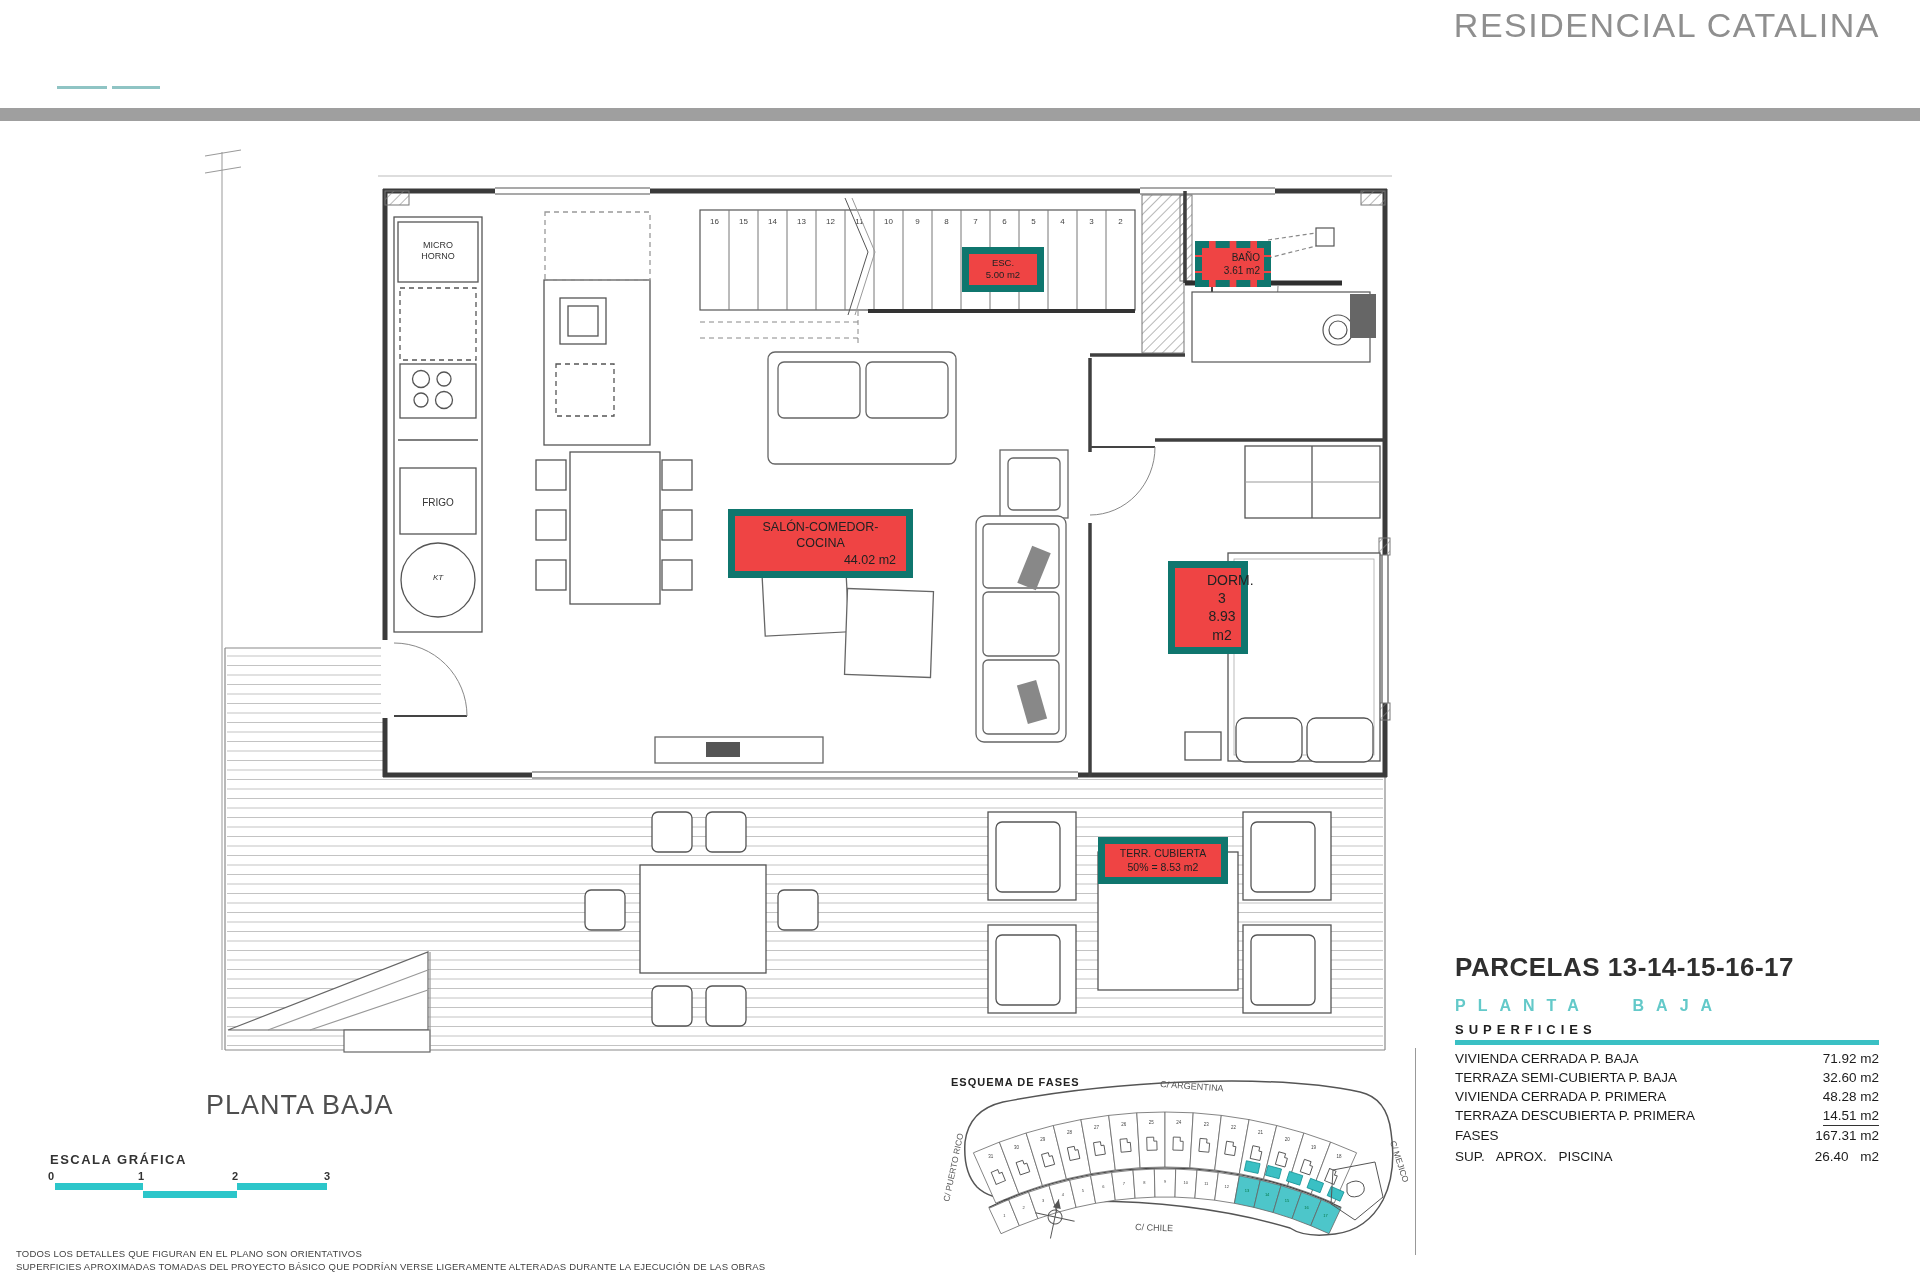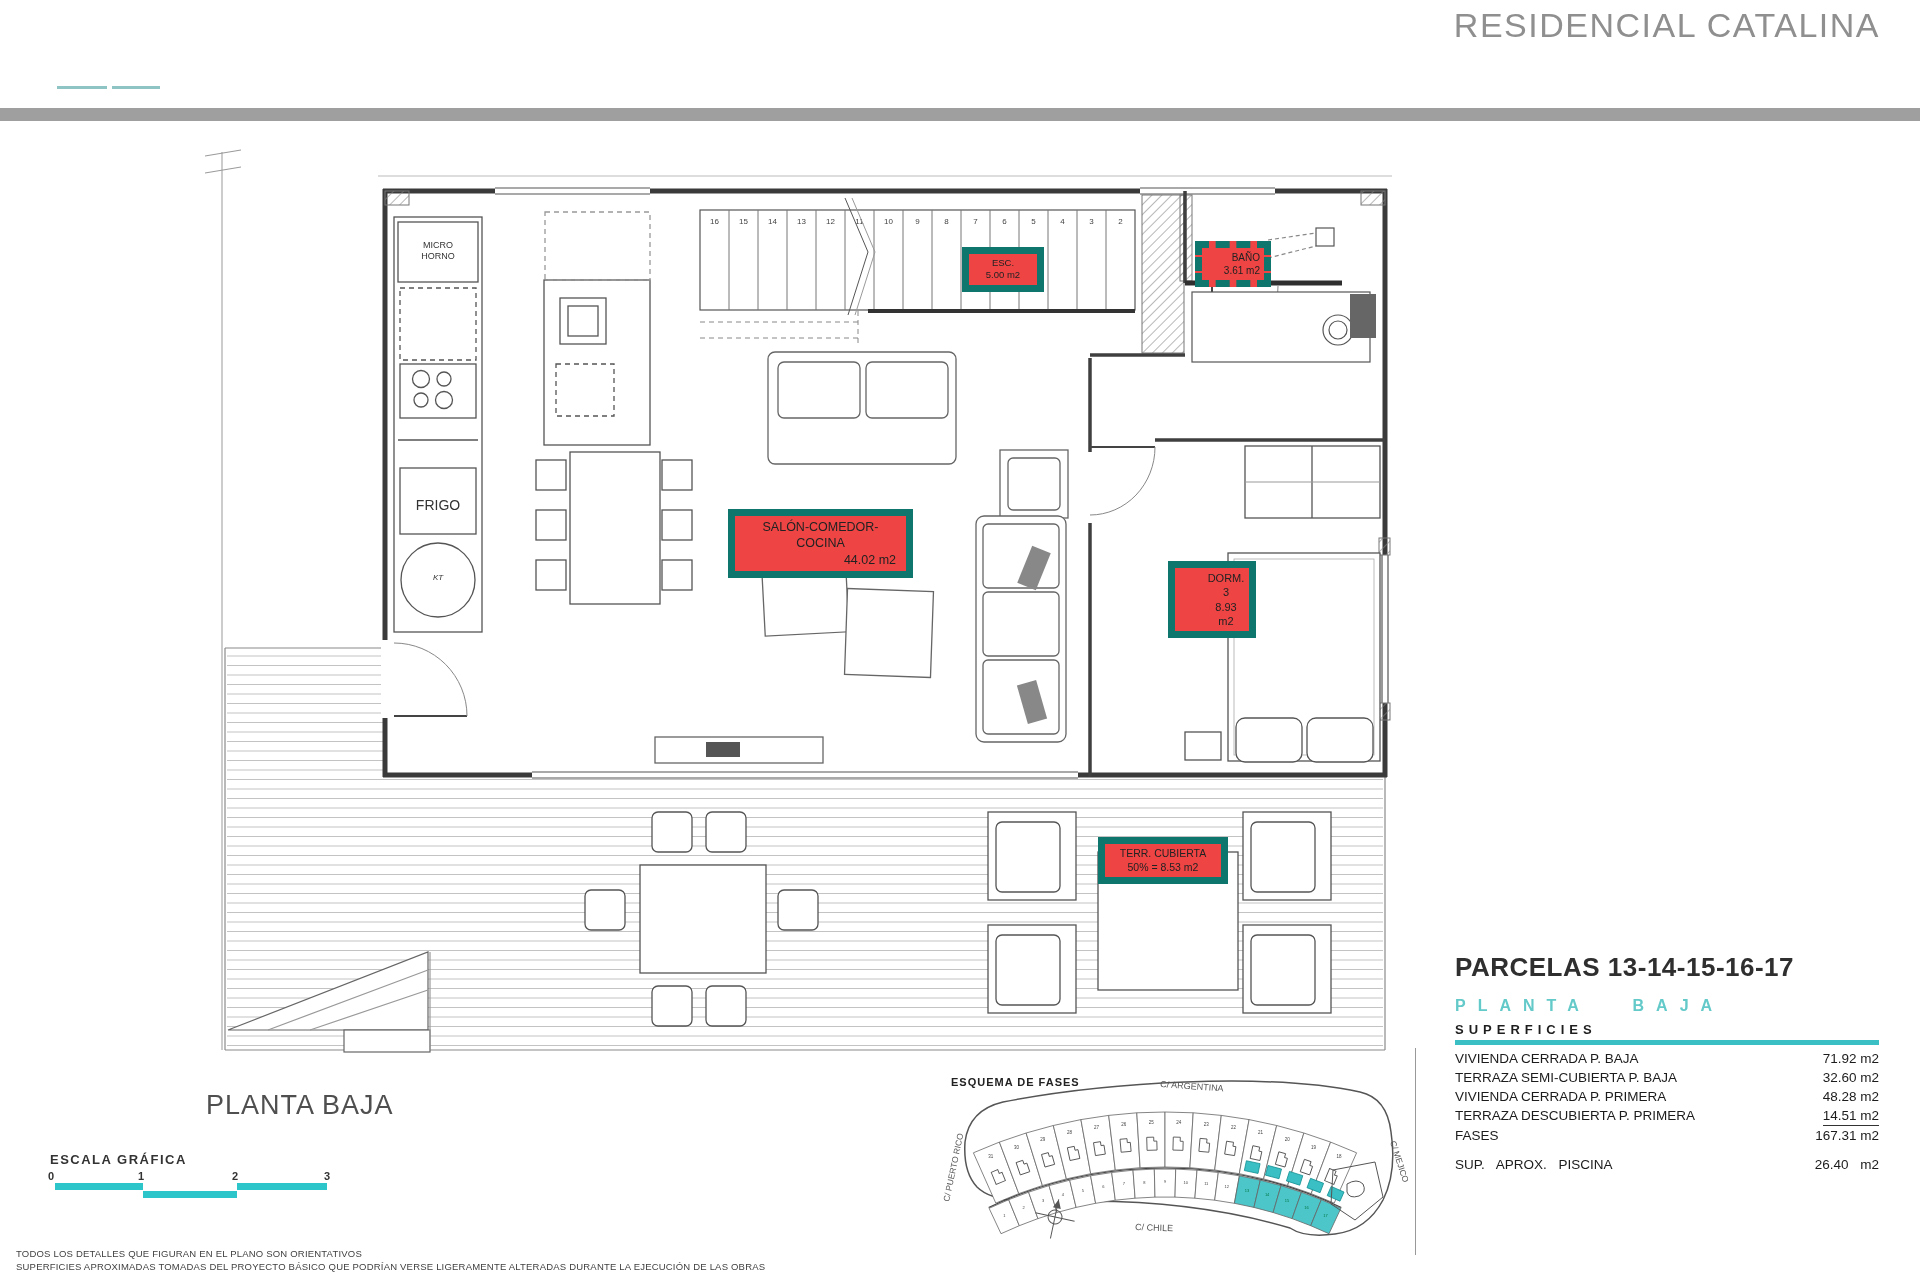"FRIGO" div.abs { font-size: 14px -> 10px }
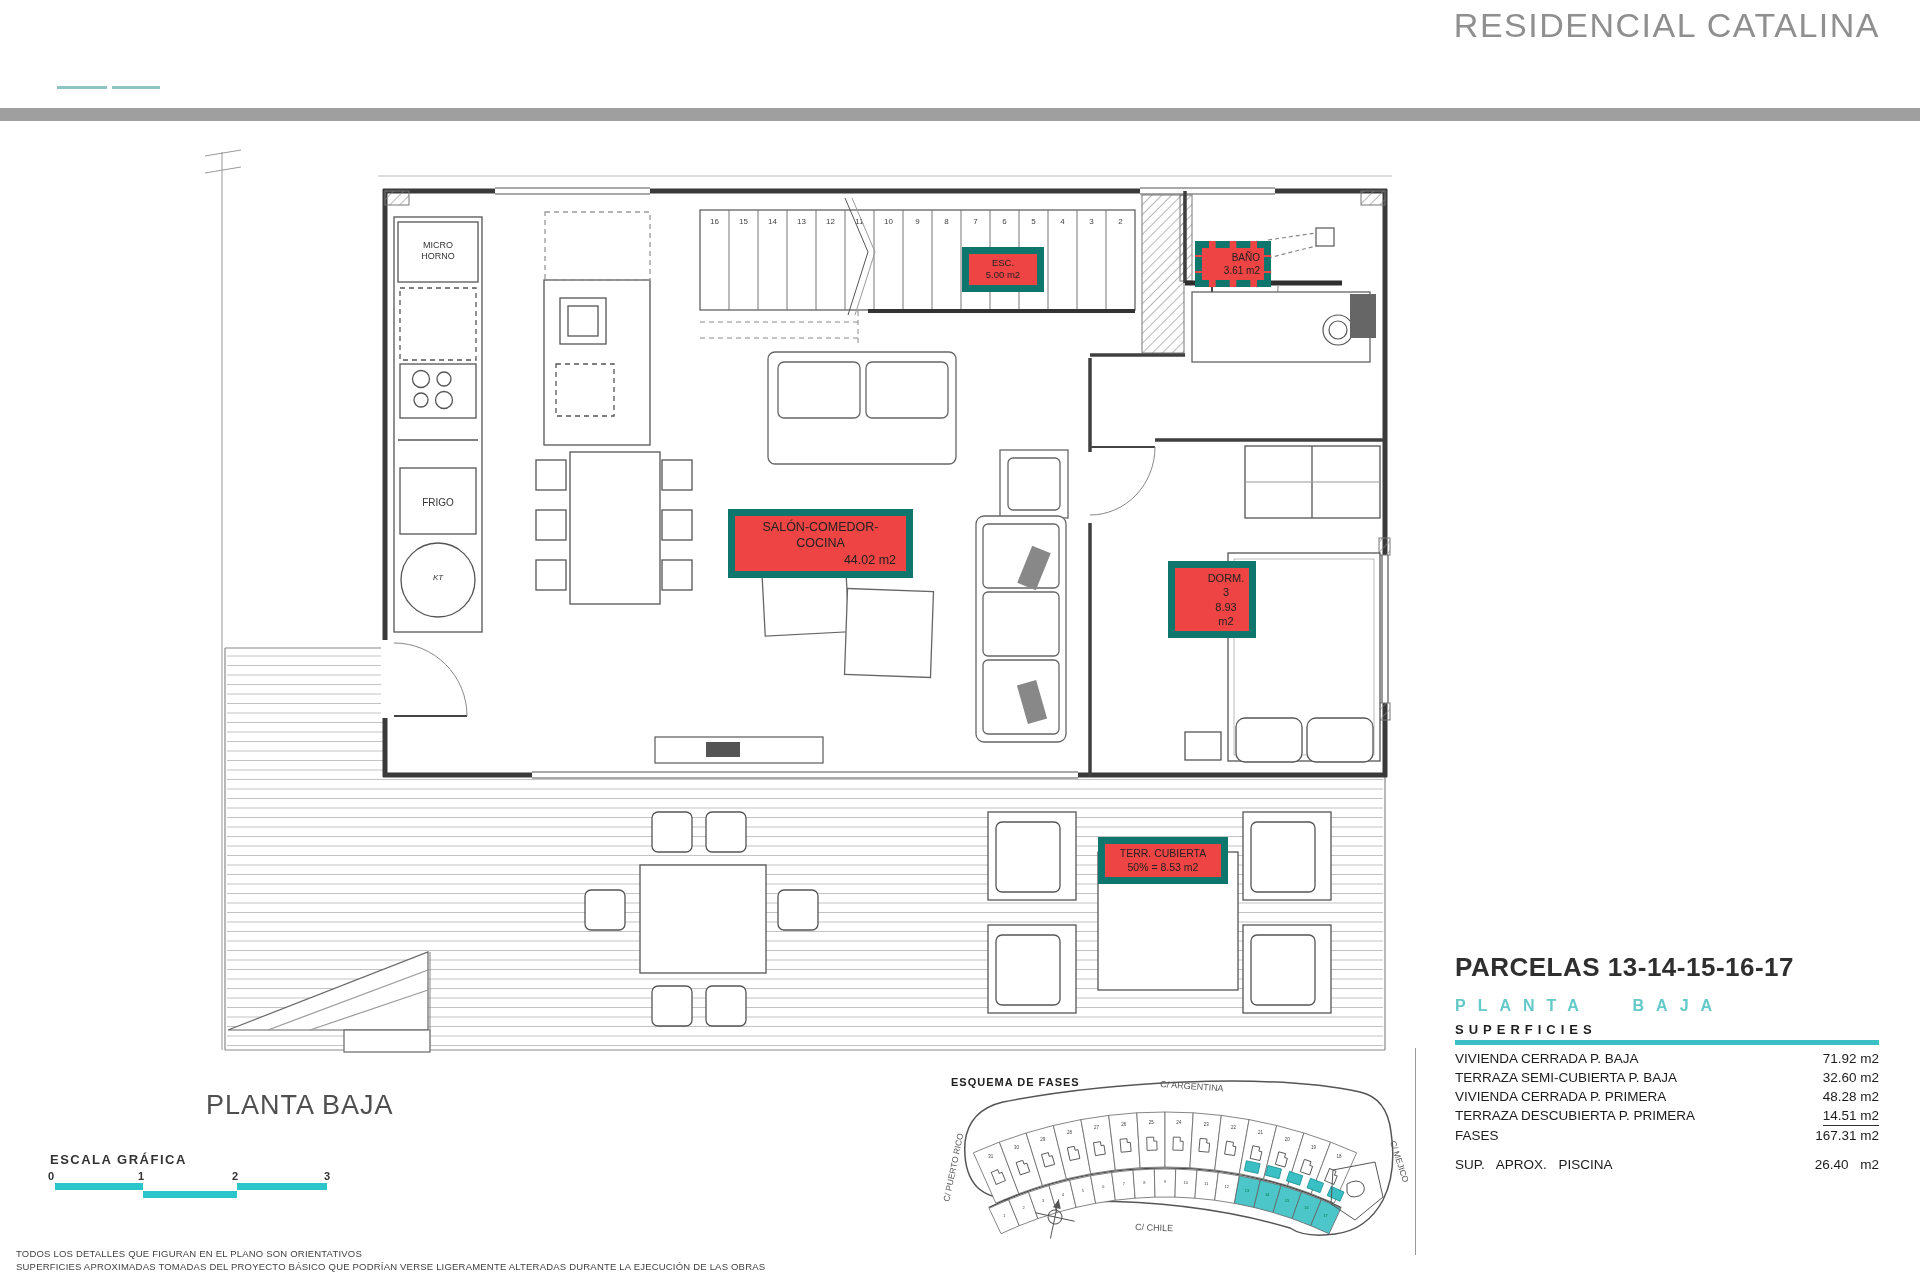"DORM. 3" div.abs { font-size: 11px -> 14px; width: 88px -> 80px }
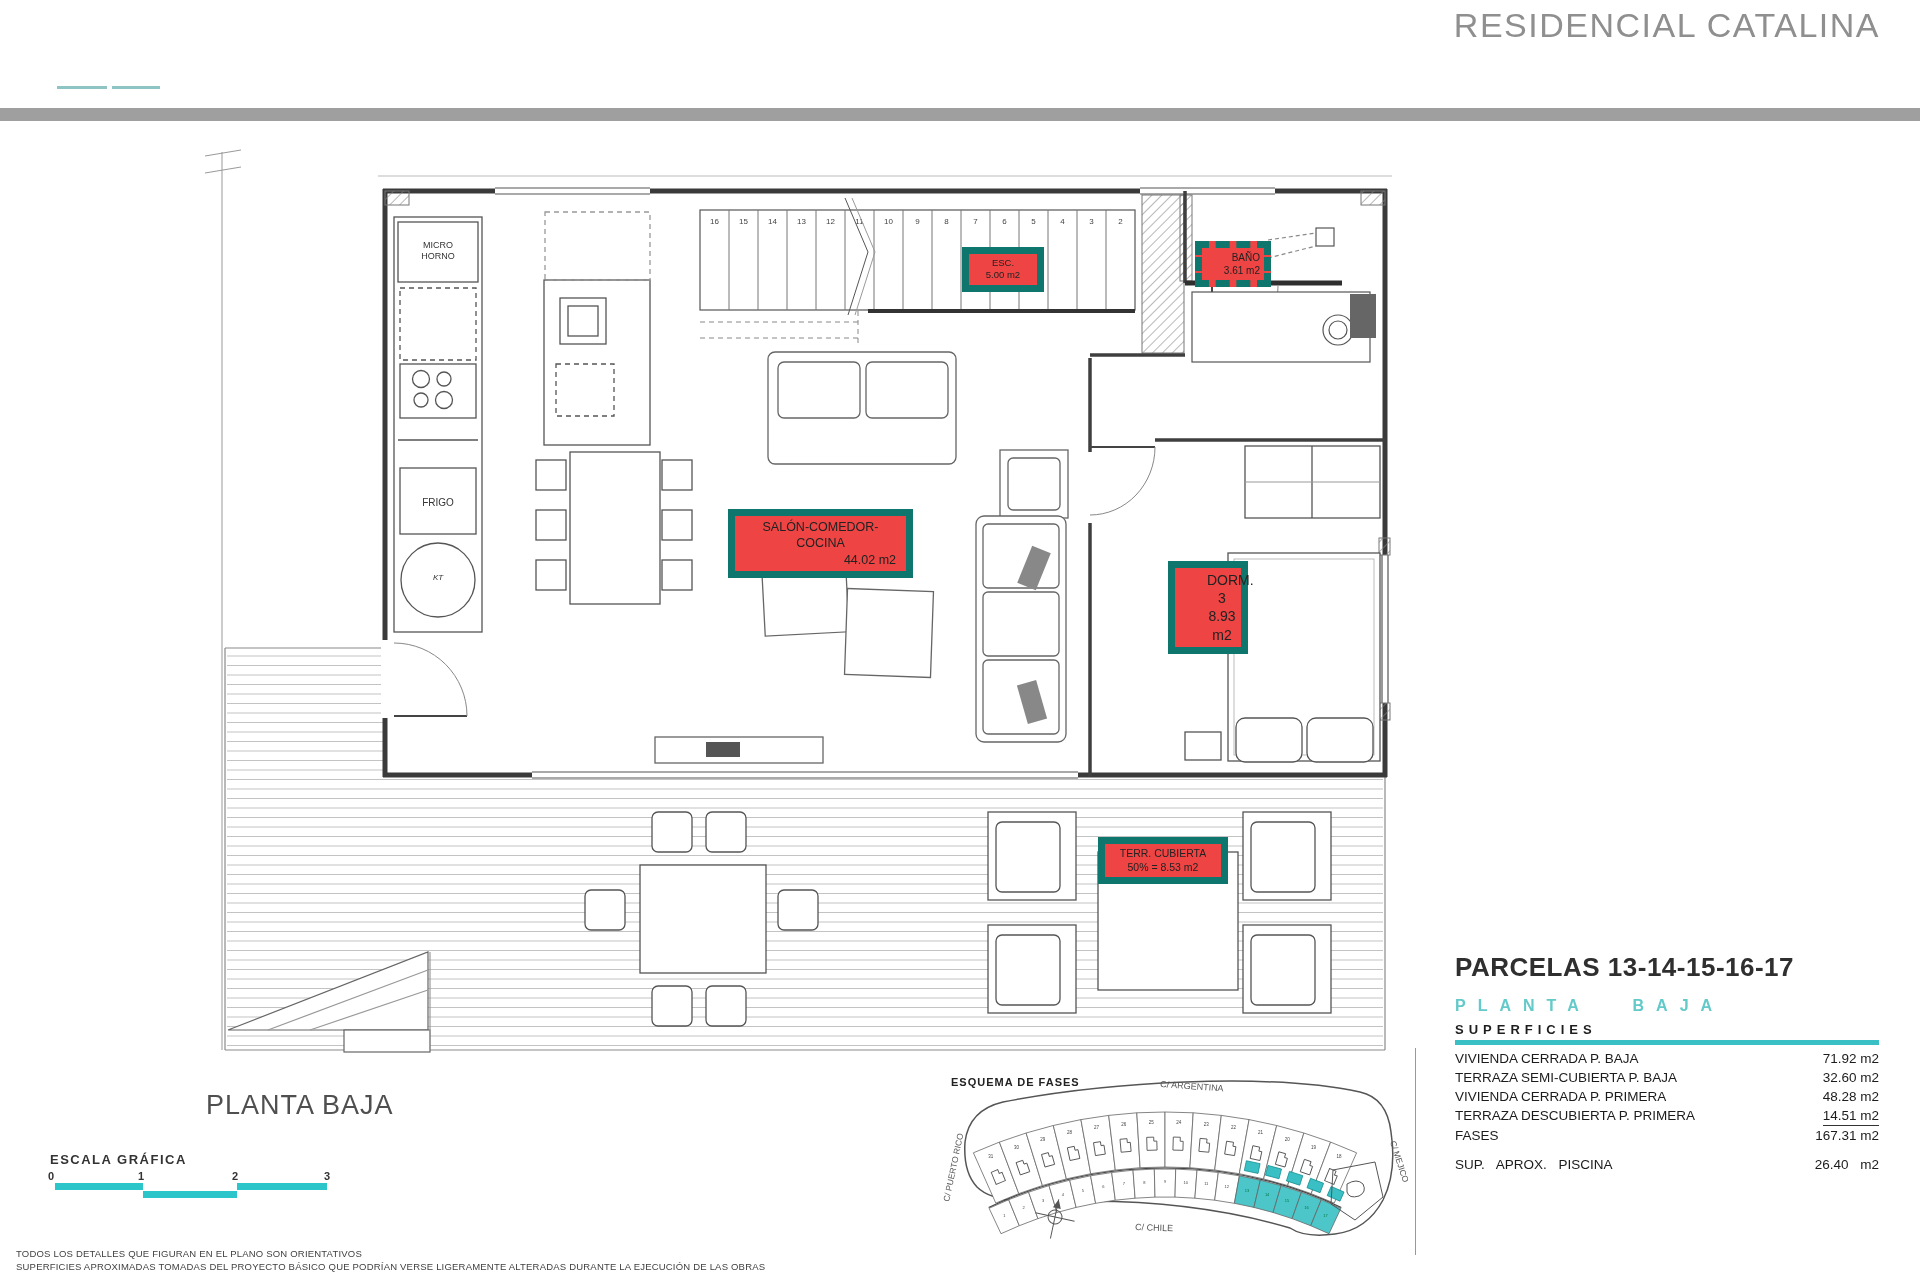"SUP. APROX. PISCINA" .piscina { margin-top: 8px -> none }
